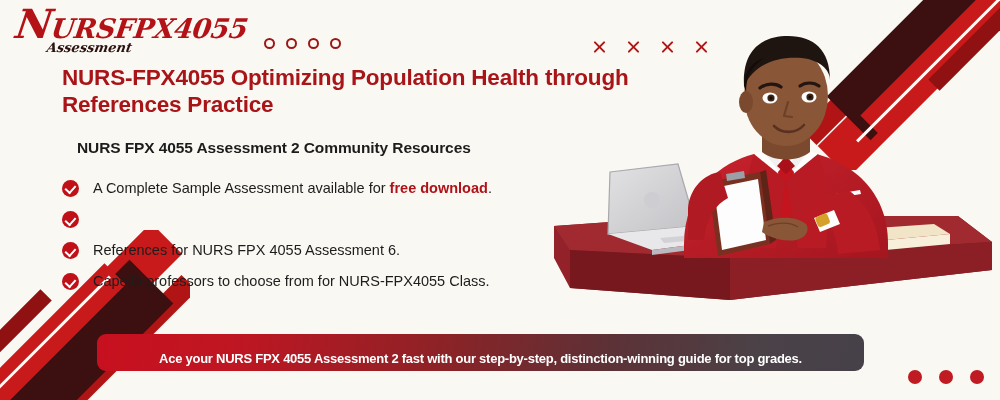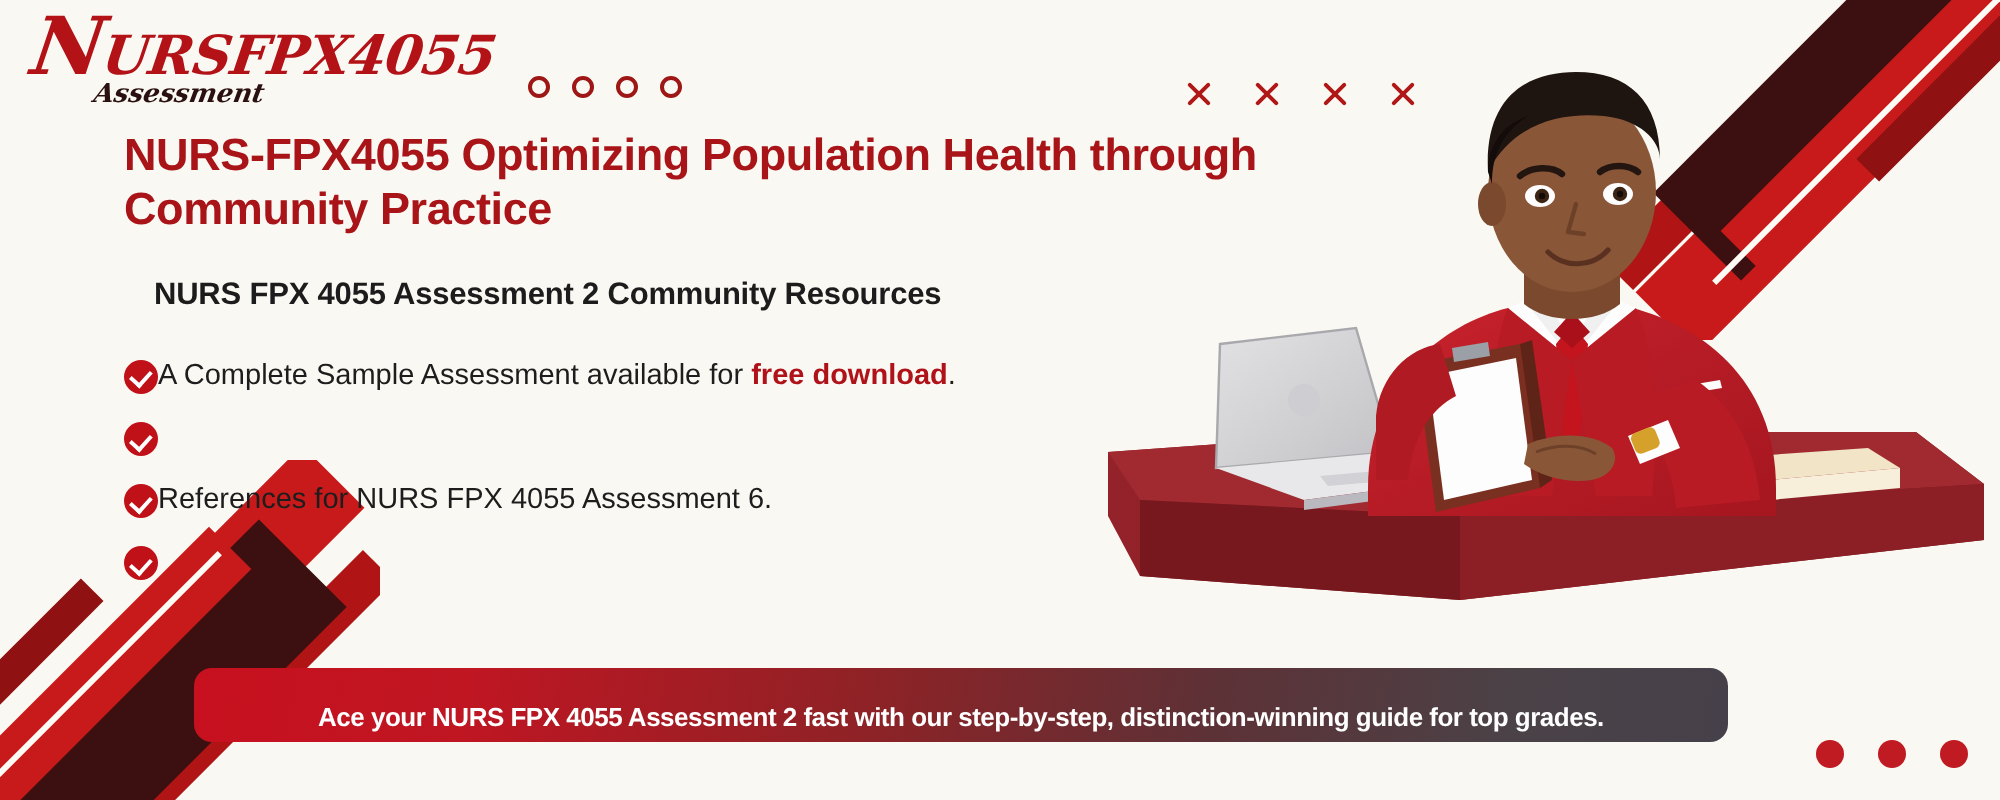"NURS-FPX4055 Optimizing Population" div { text: Community -> References }
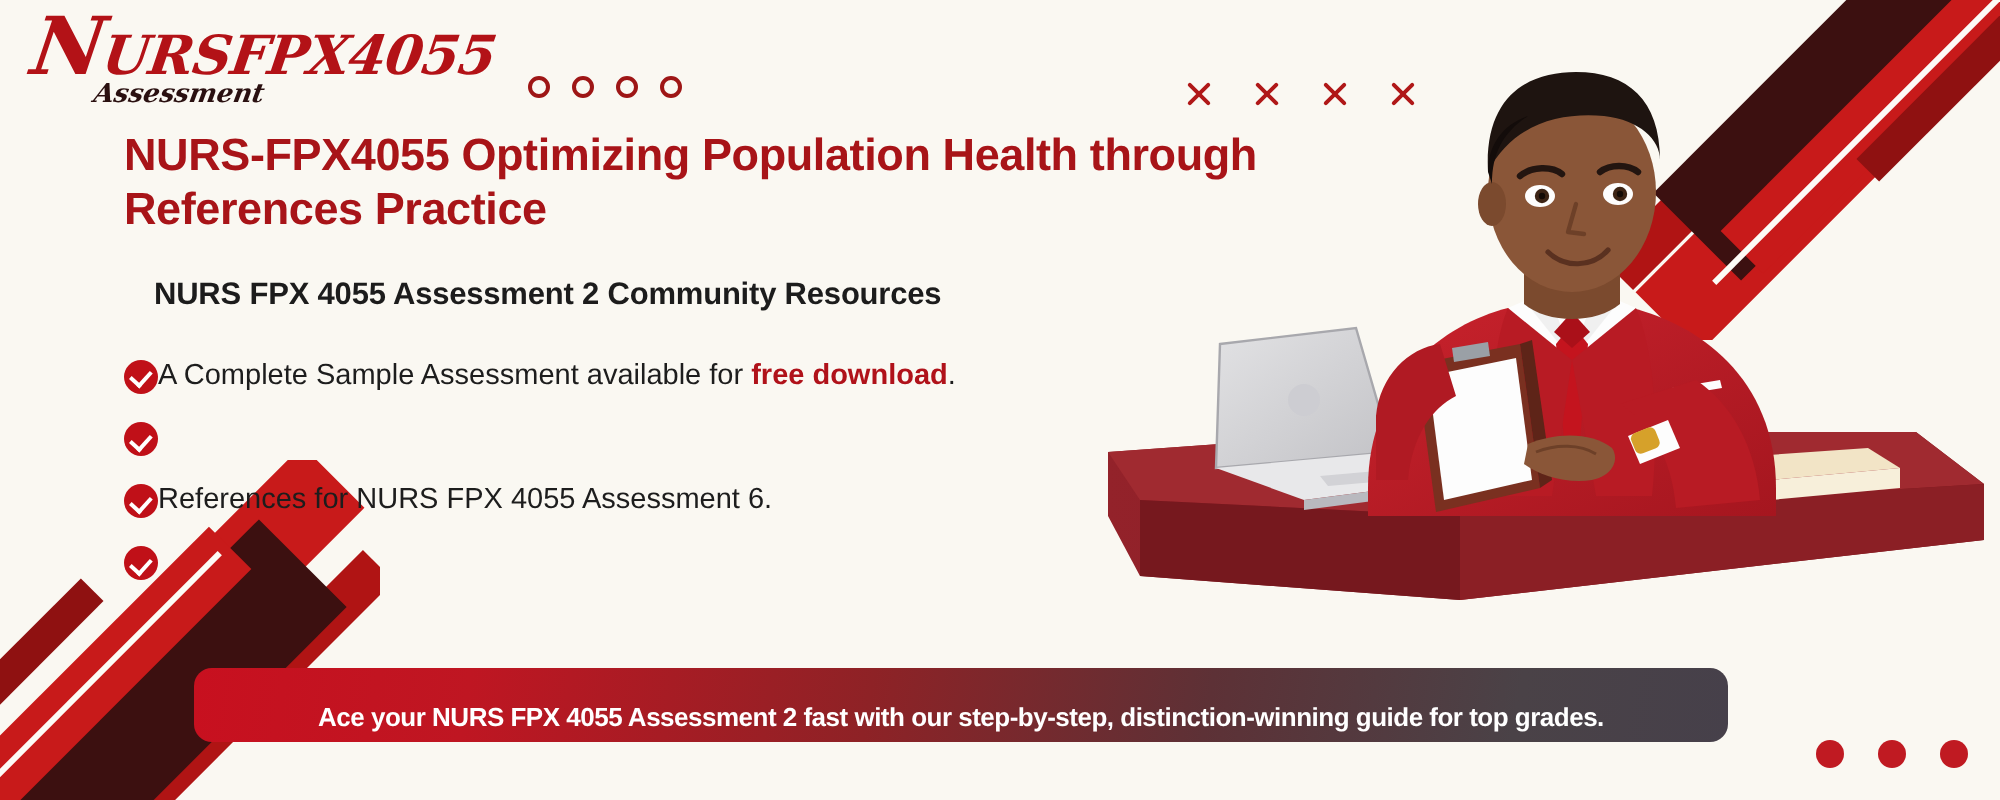"A Complete Sample Assessment available" #bullets li { gap: none -> 14px }
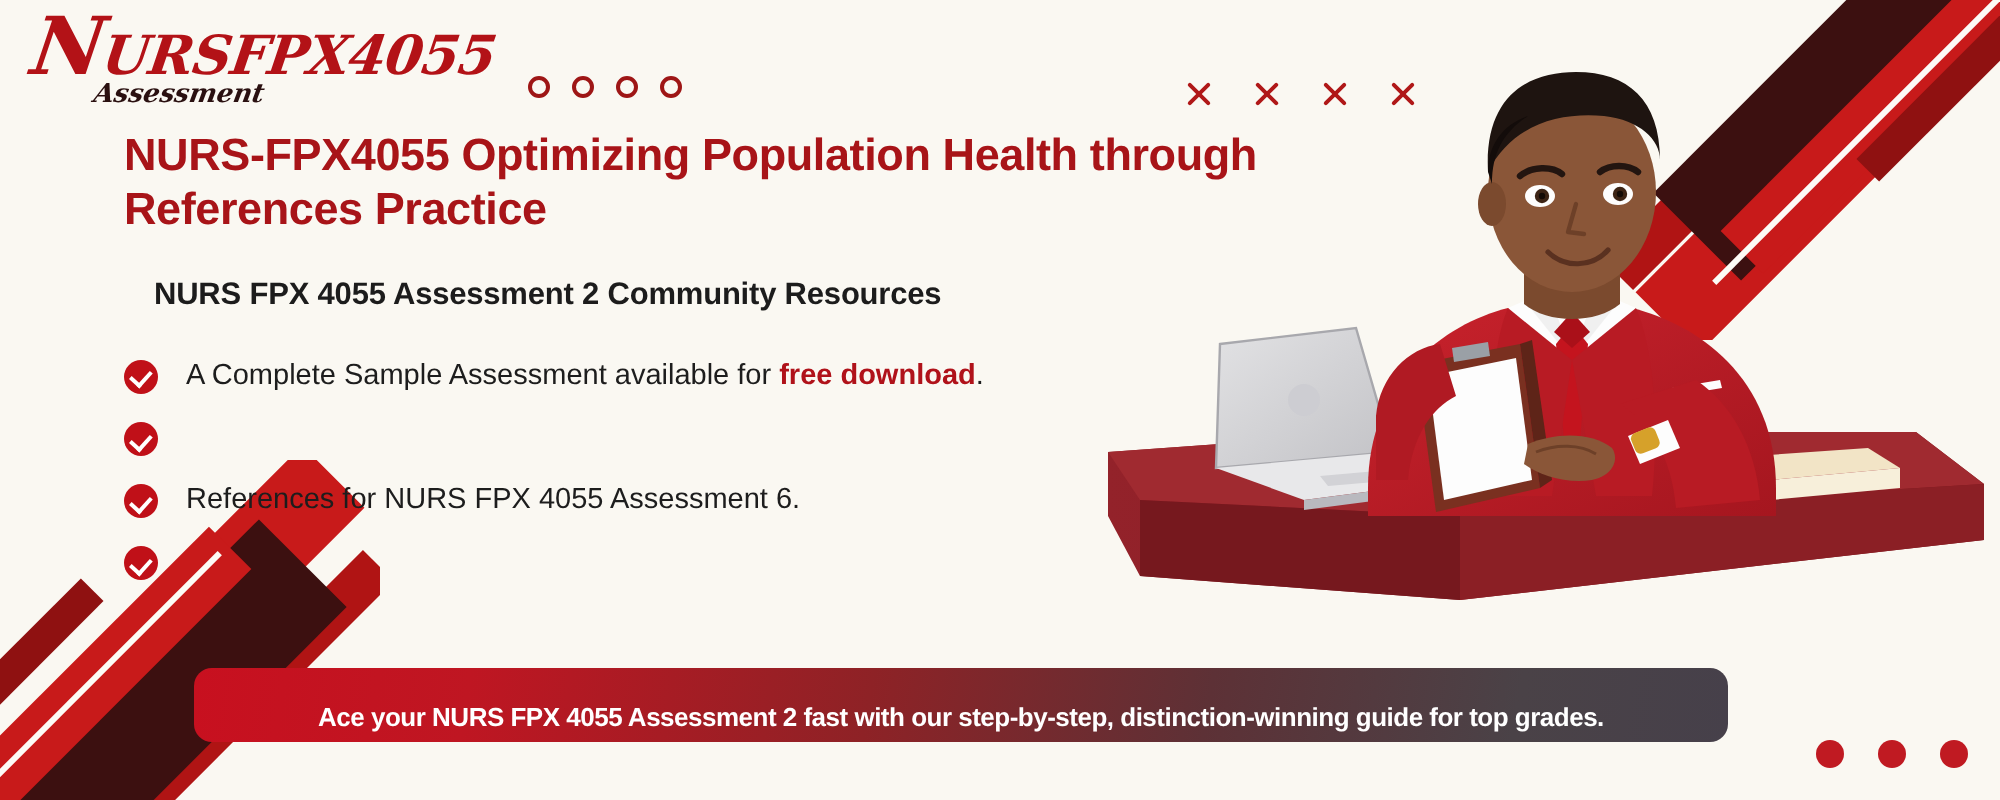"Capella professors to choose from" span { html: none -> <span><span>Capella professors to choose from for NURS-FPX4055 Class.</span></span> }
